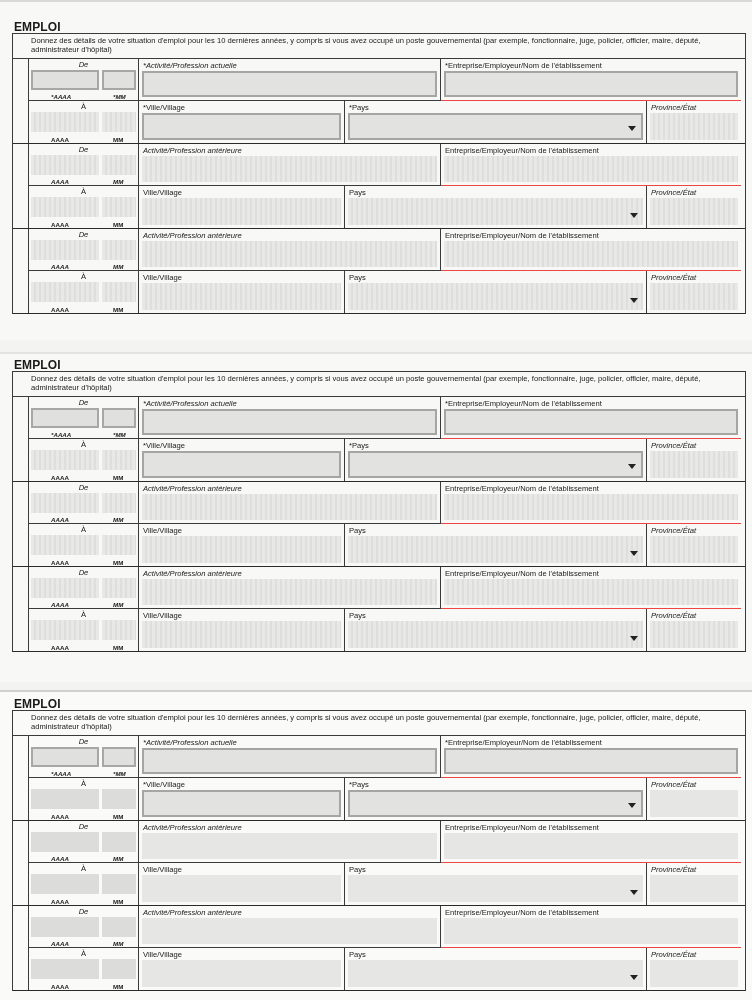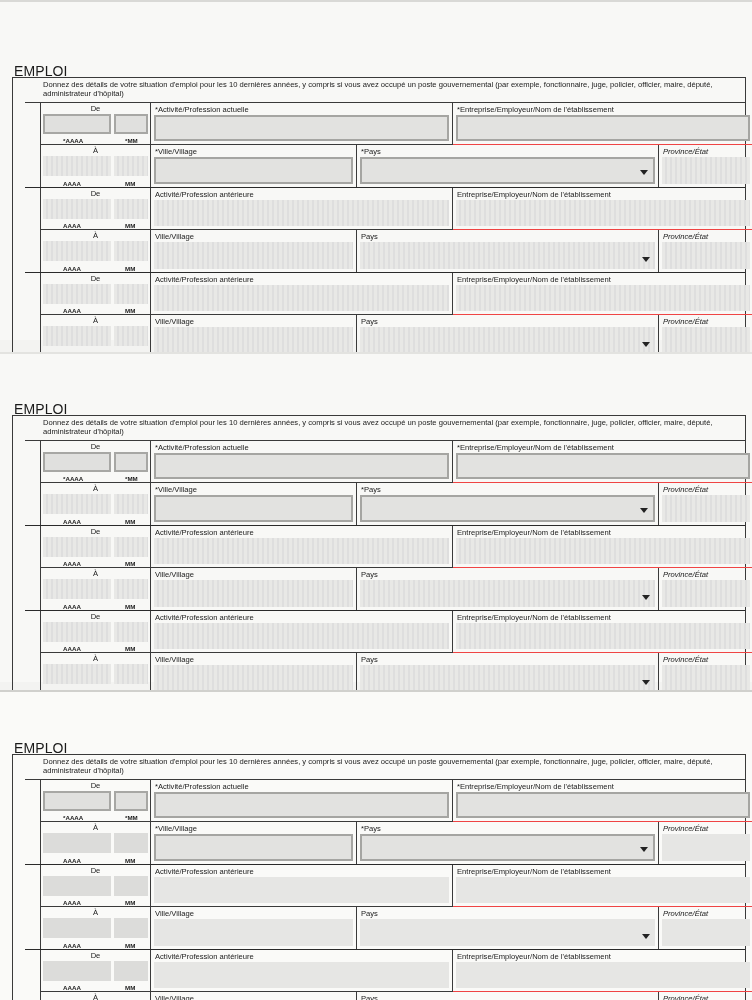"EMPLOI" .section-title { font-size: 14px -> 12px; font-weight: normal -> bold; margin-top: 44px -> none }
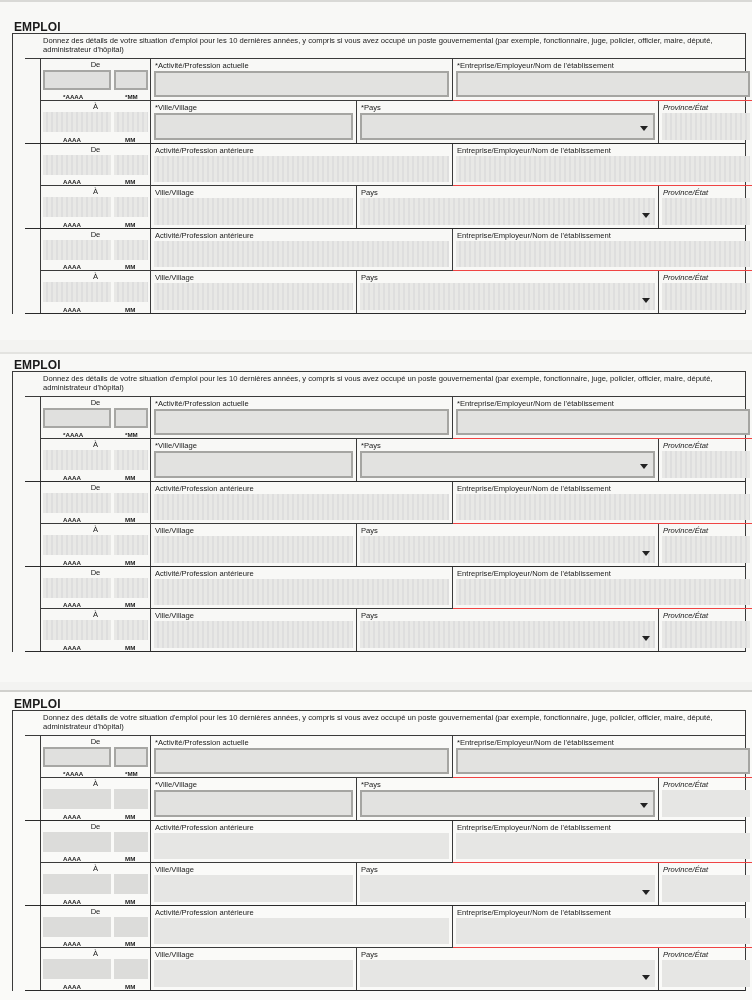"Donnez des détails de votre" .box { padding-left: 12px -> none }
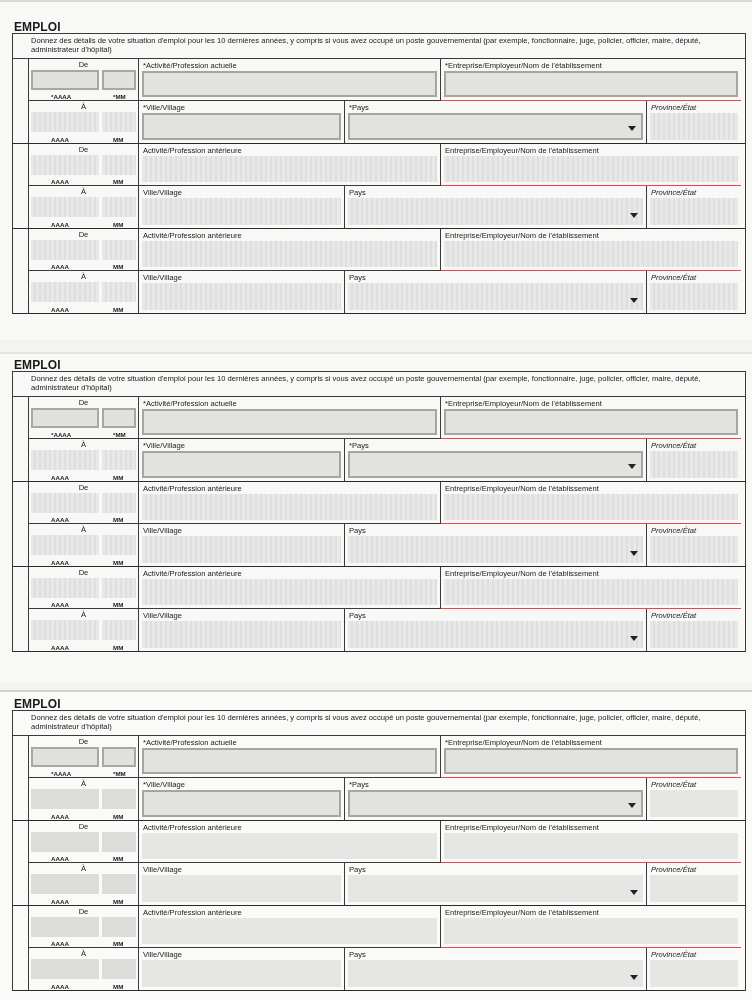"De" .date-cell.top { font-style: none -> italic }
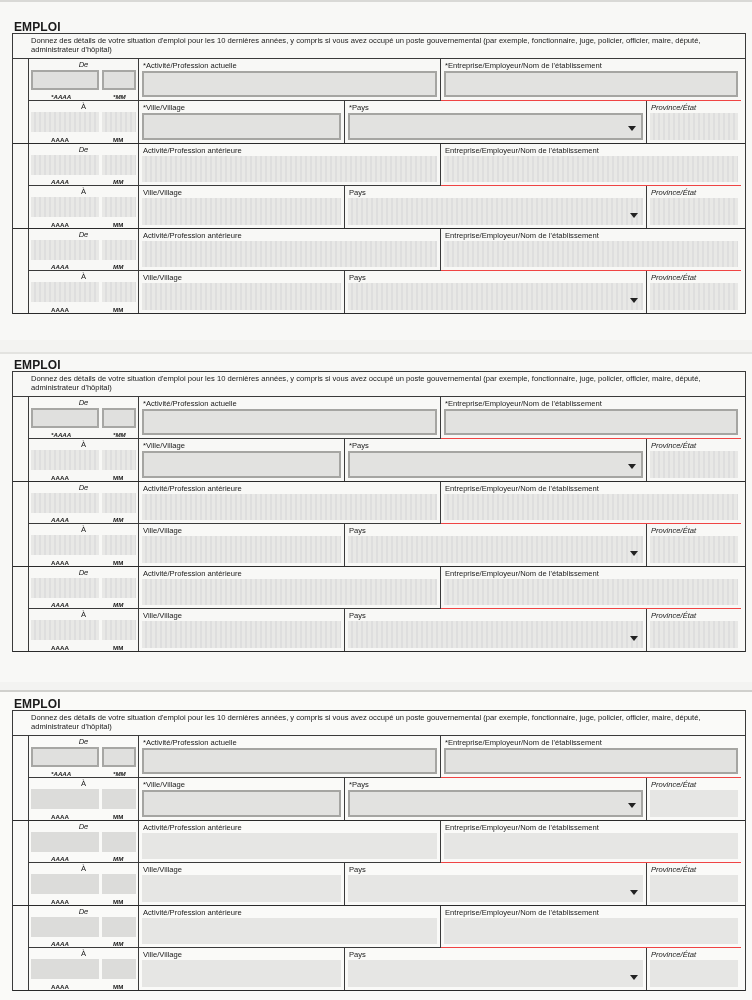"*Activité/Profession actuelle" .act { font-style: none -> italic }
